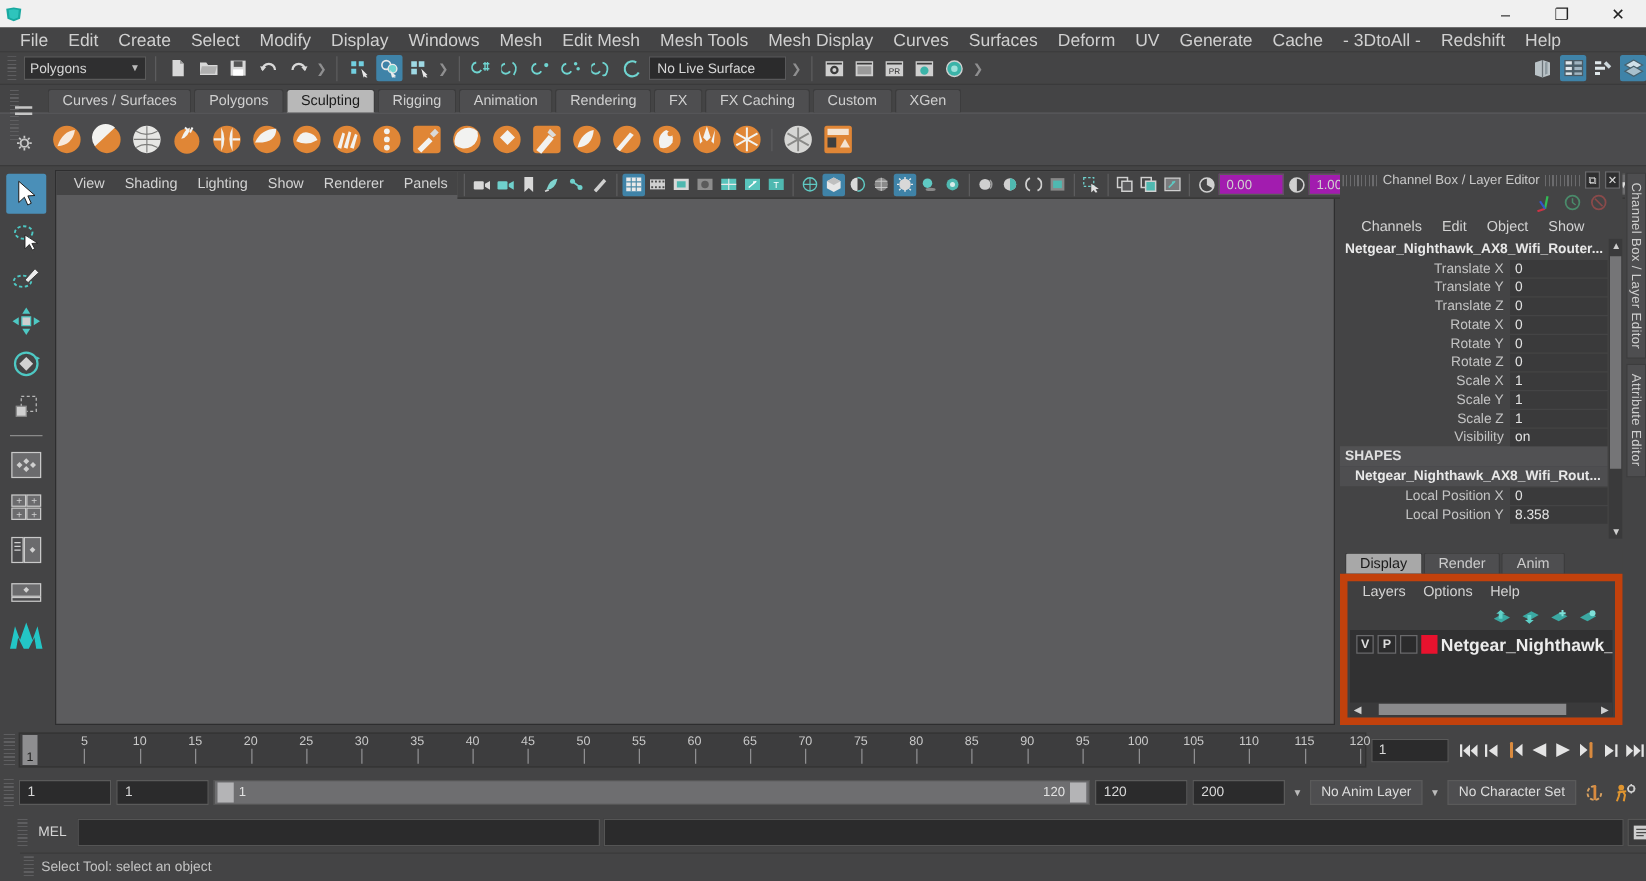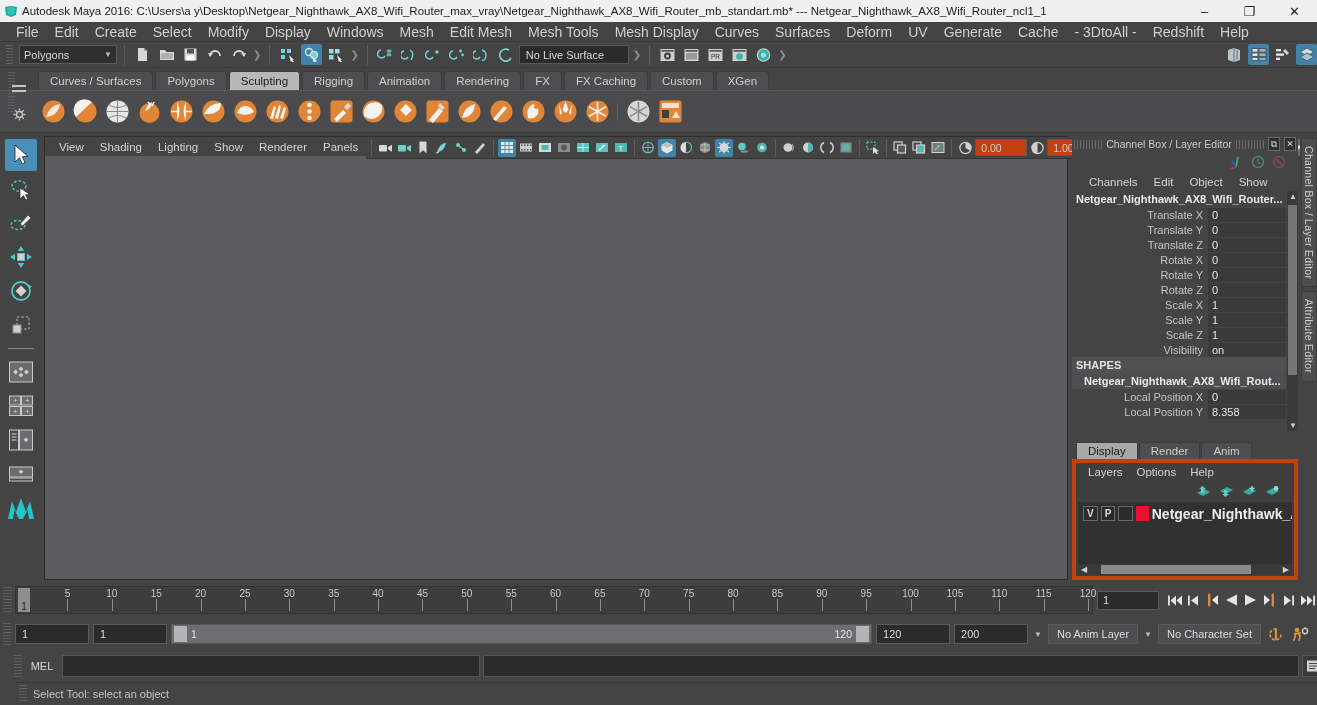"Autodesk Maya 2016: C:\Users\a" div.tb-title { html: <div>Autodesk Maya 2016: C:\Users\a y\Desktop\Netgear_Nighthawk_AX8_Wifi_Router_max_vray\Netgear_Nighthawk_AX8_Wifi_Router_mb_standart.mb* --- Netgear_Nighthawk_AX8_Wifi_Router_ncl1_1</div> -> none }
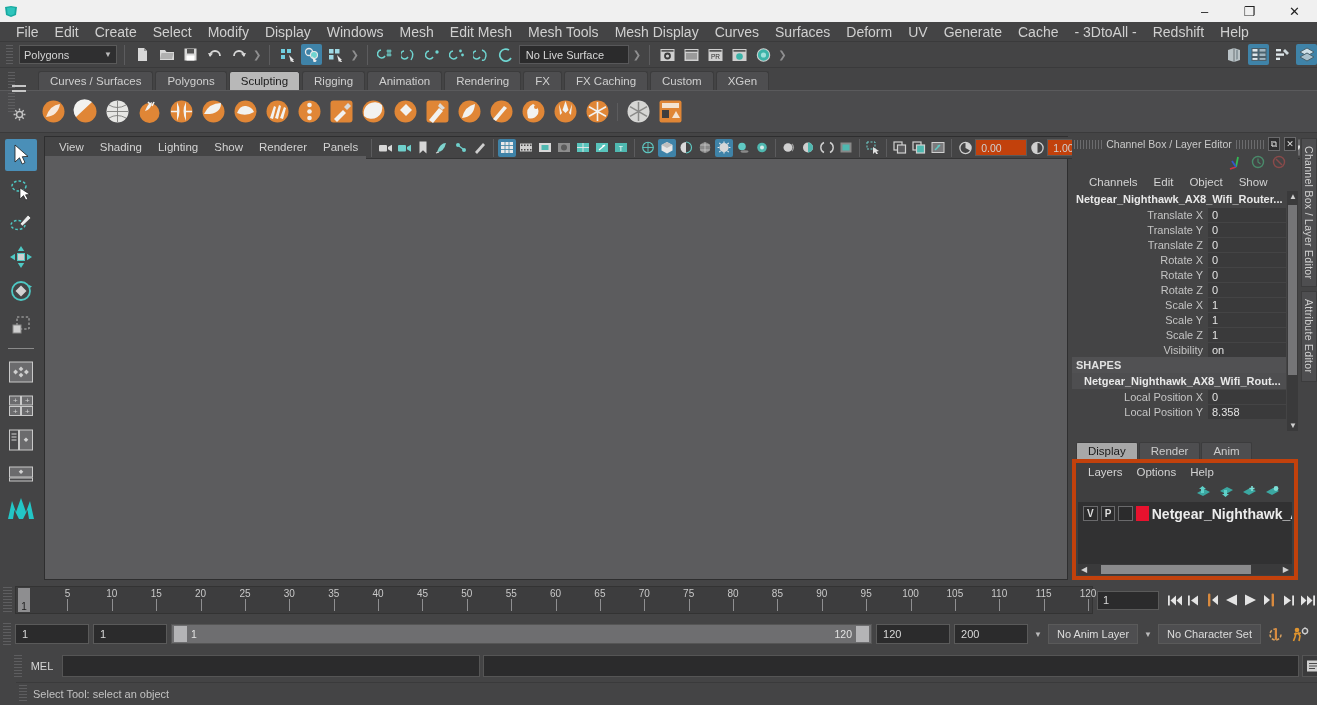"0.00" .vfield { background: #c2410c -> #a21caf }
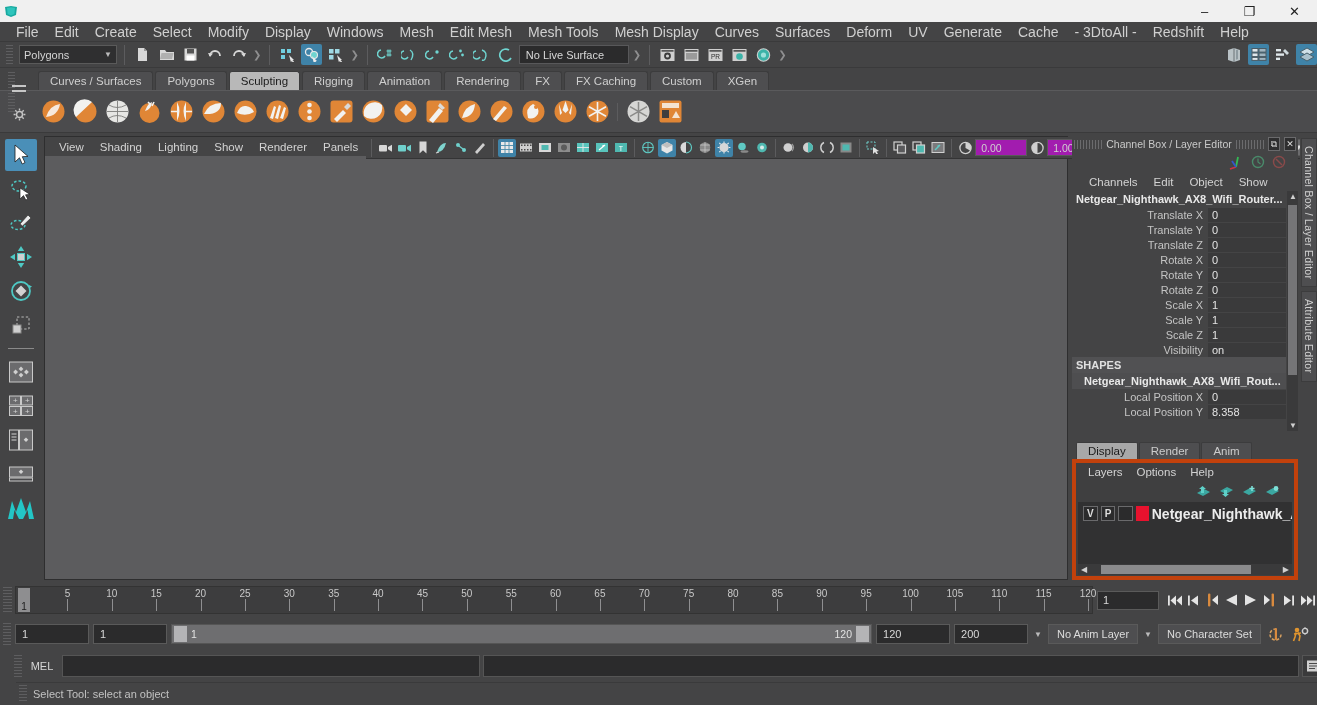"Layers" .le-body { border: 4px solid #c2410c -> 6px solid #c2410c }
